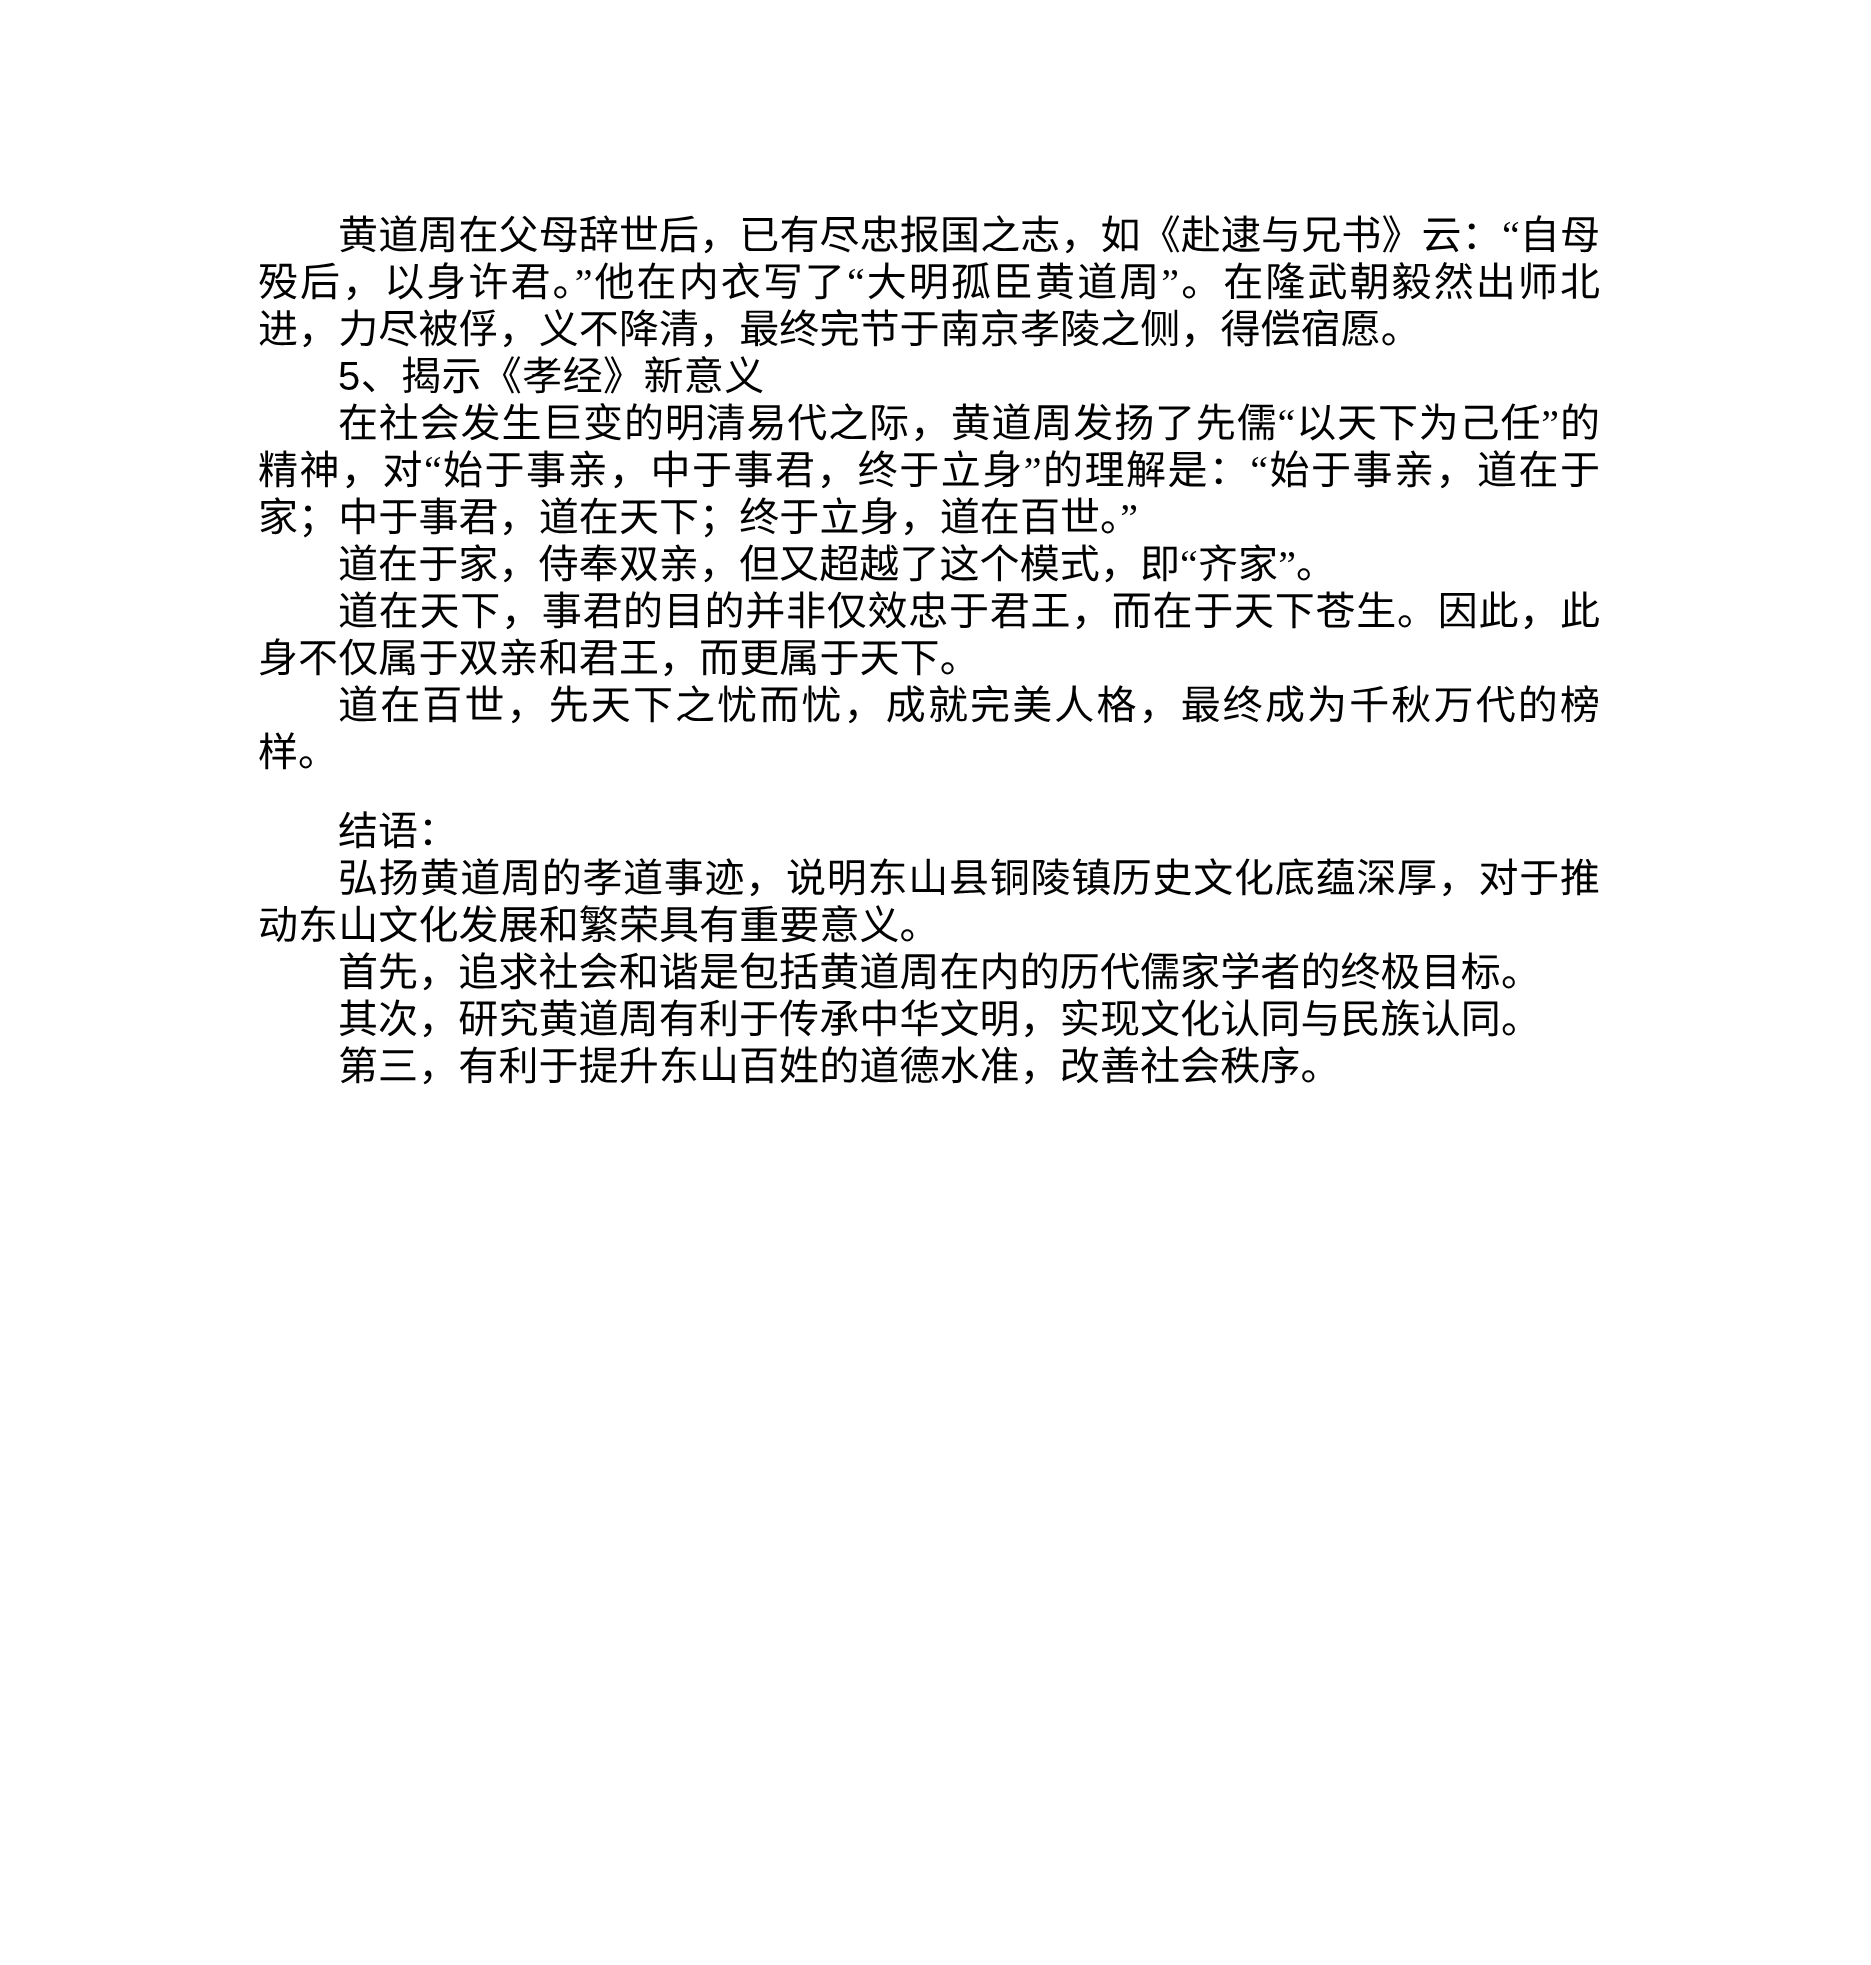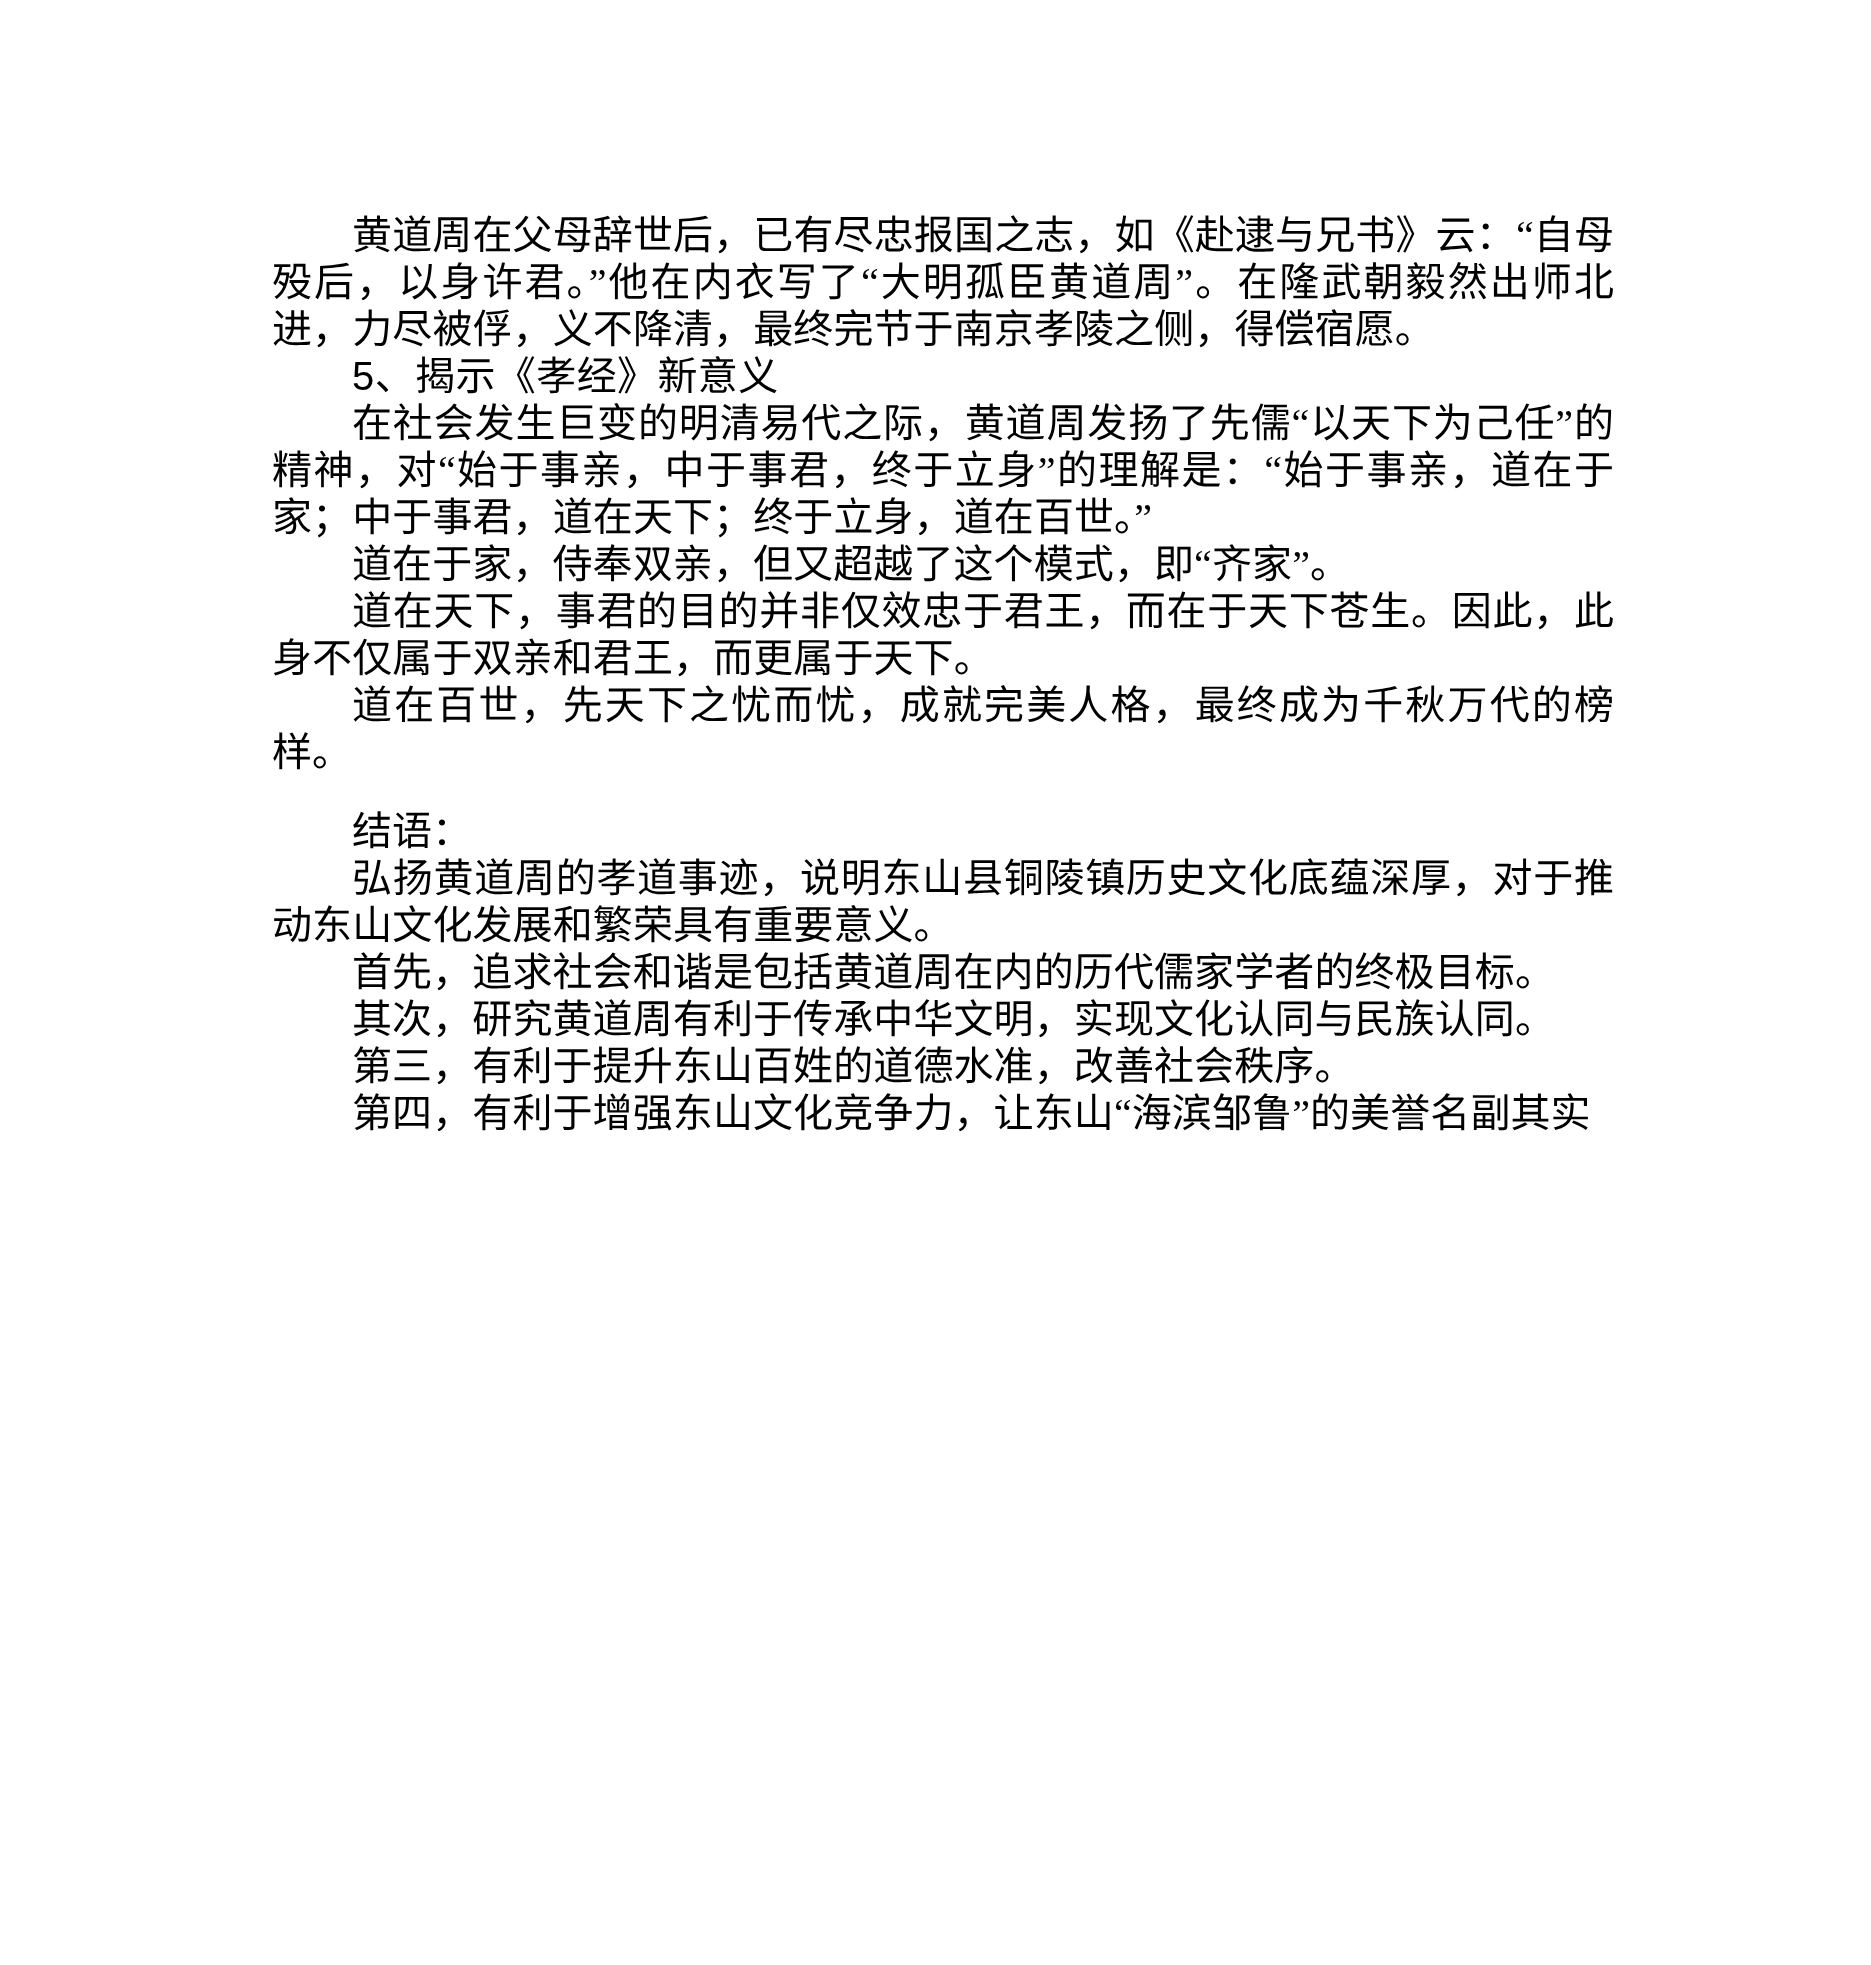"黄道周在父母辞世后，已有尽忠报国之志，如《赴逮与兄书》云：“自母殁后，以身许君。" .content { left: 272px -> 258px }
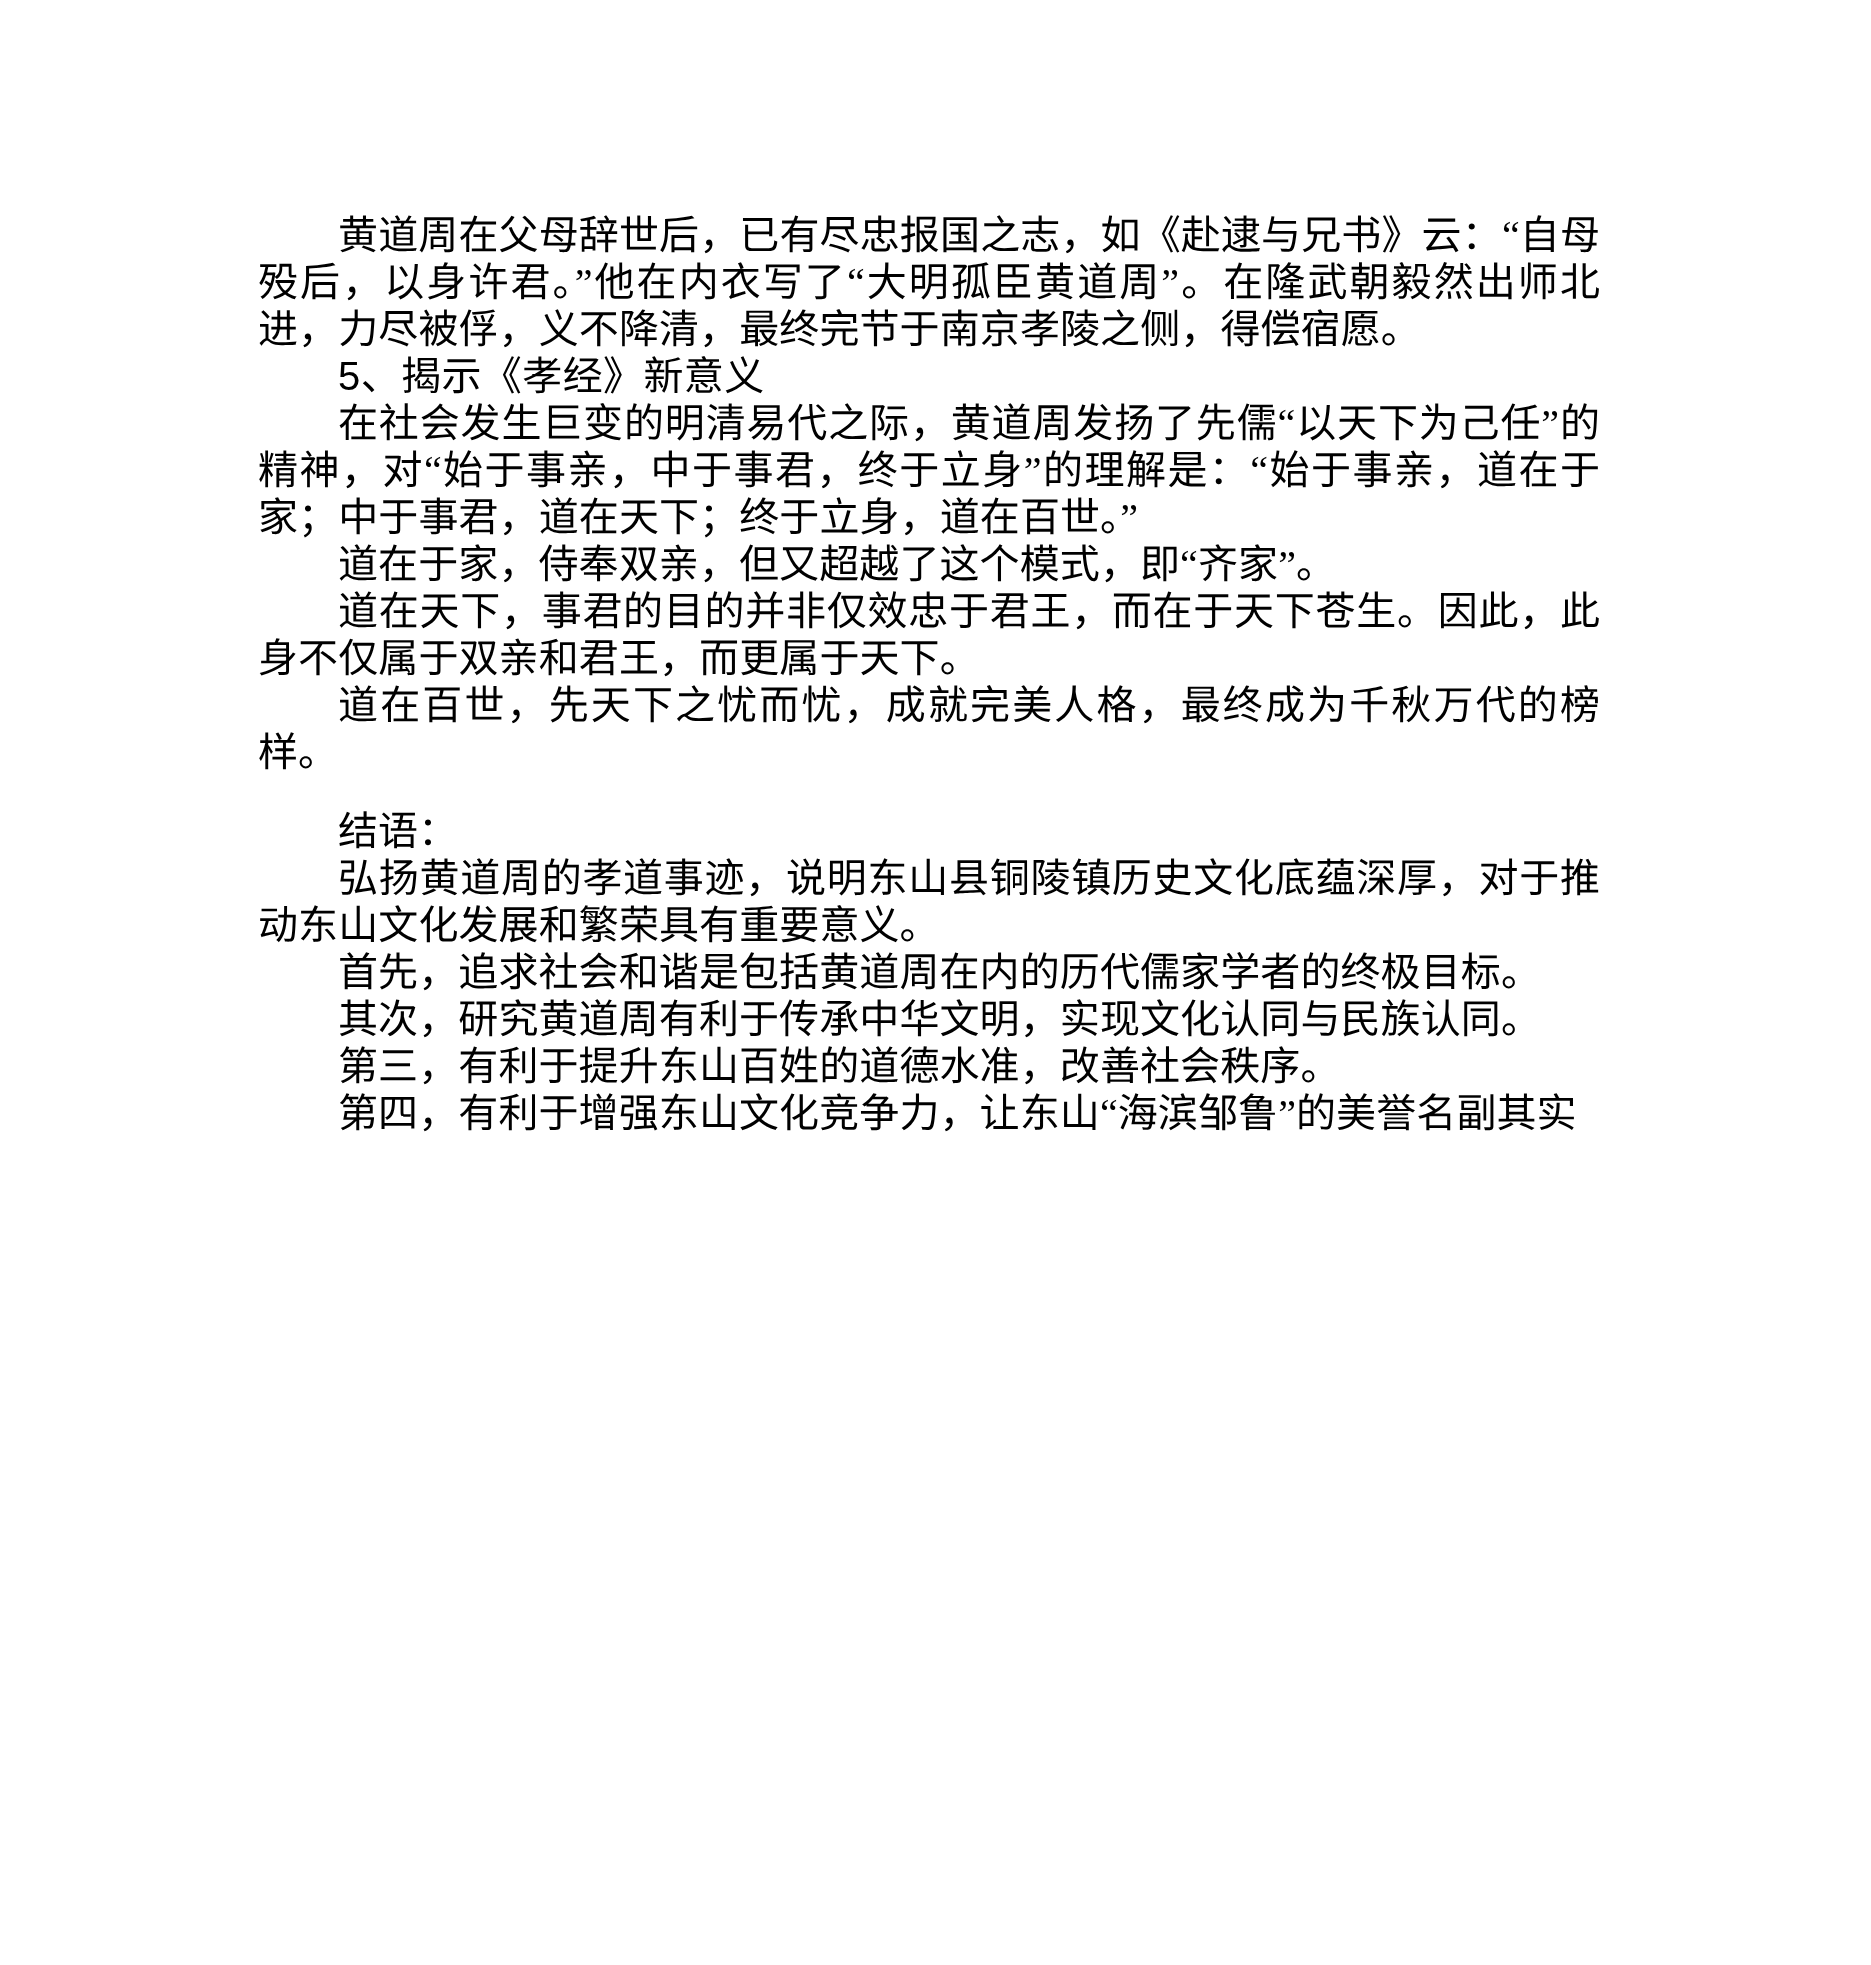"第四，有利于增强东山文化竞争力，让东山“海滨邹鲁”的美誉名副其实" p.para { html: <p>第四，有利于增强东山文化竞争力，让东山“海滨邹鲁”的美誉名副其实</p> -> none }
